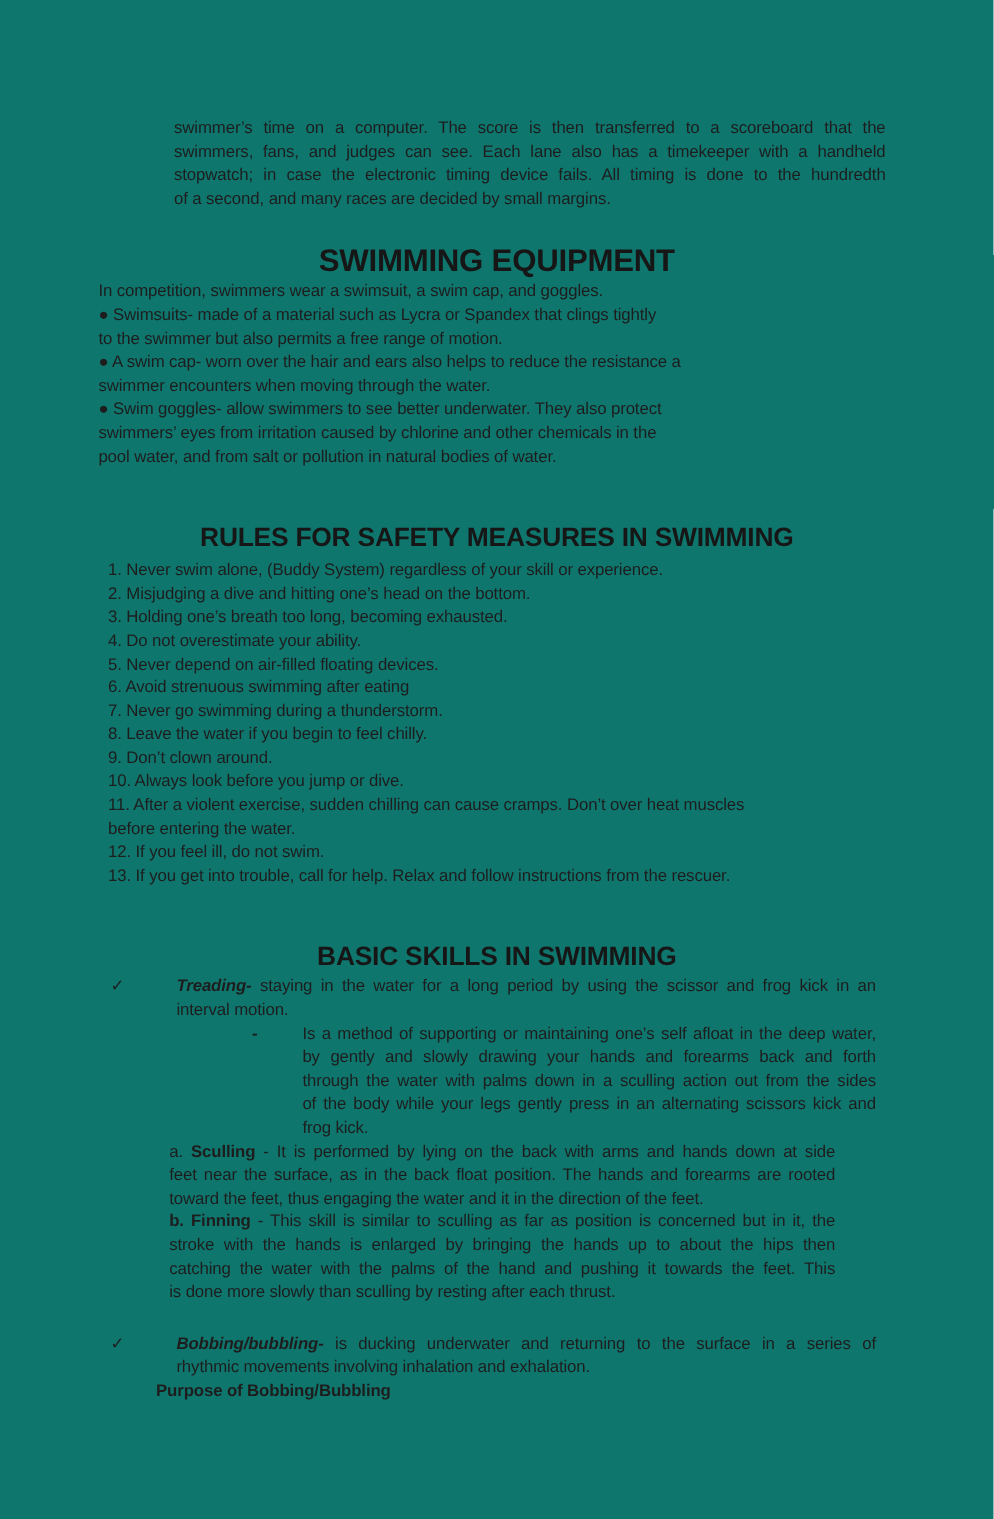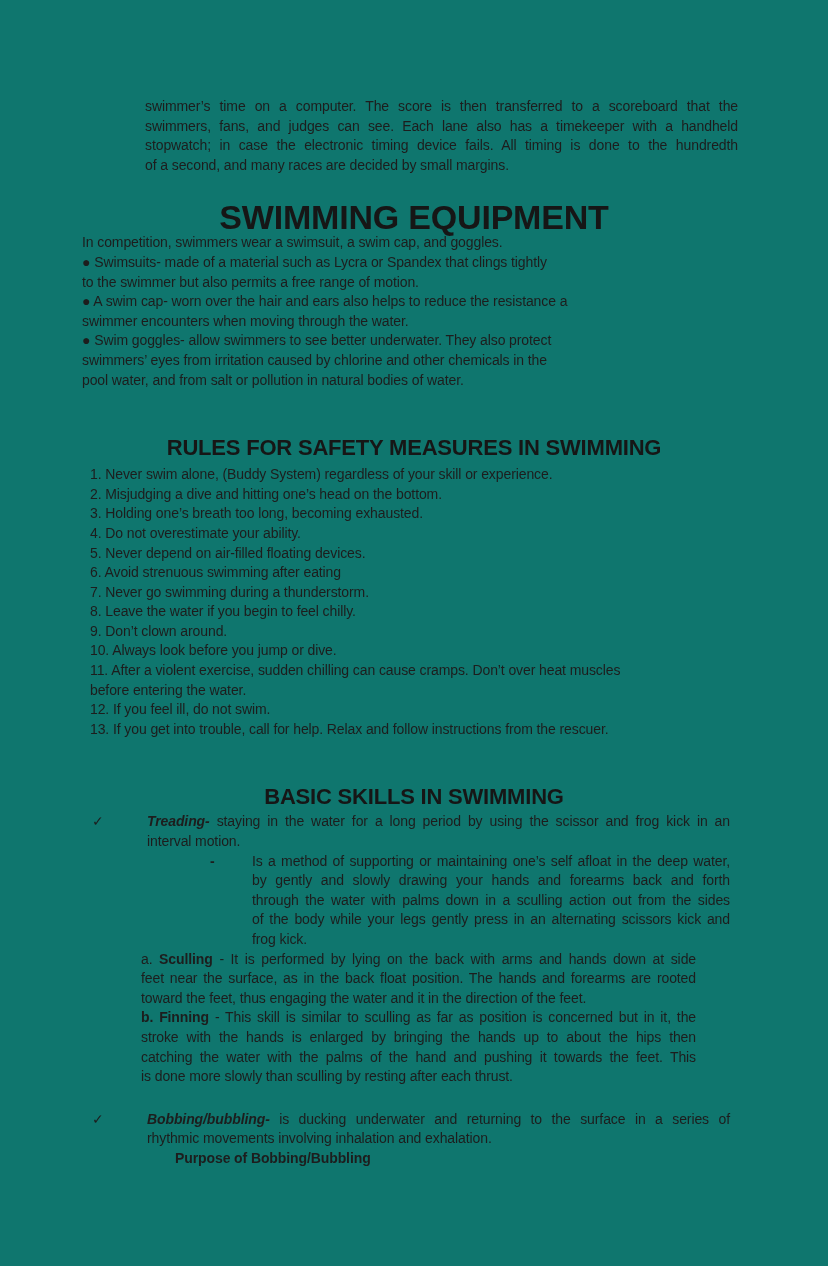"SWIMMING EQUIPMENT" .h-large { font-size: 34px -> 26px }
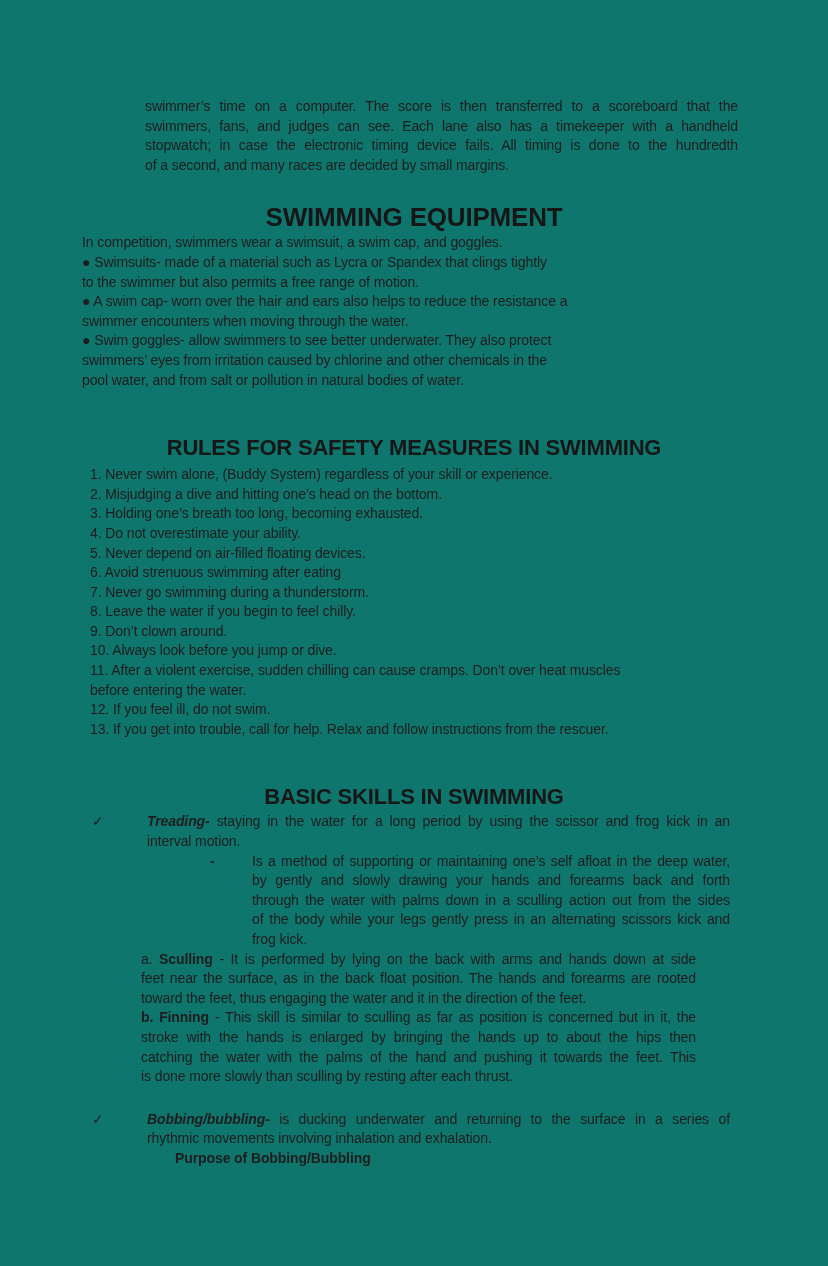"Purpose of Bobbing/Bubbling" .purpose { margin-left: 83px -> 38px }
